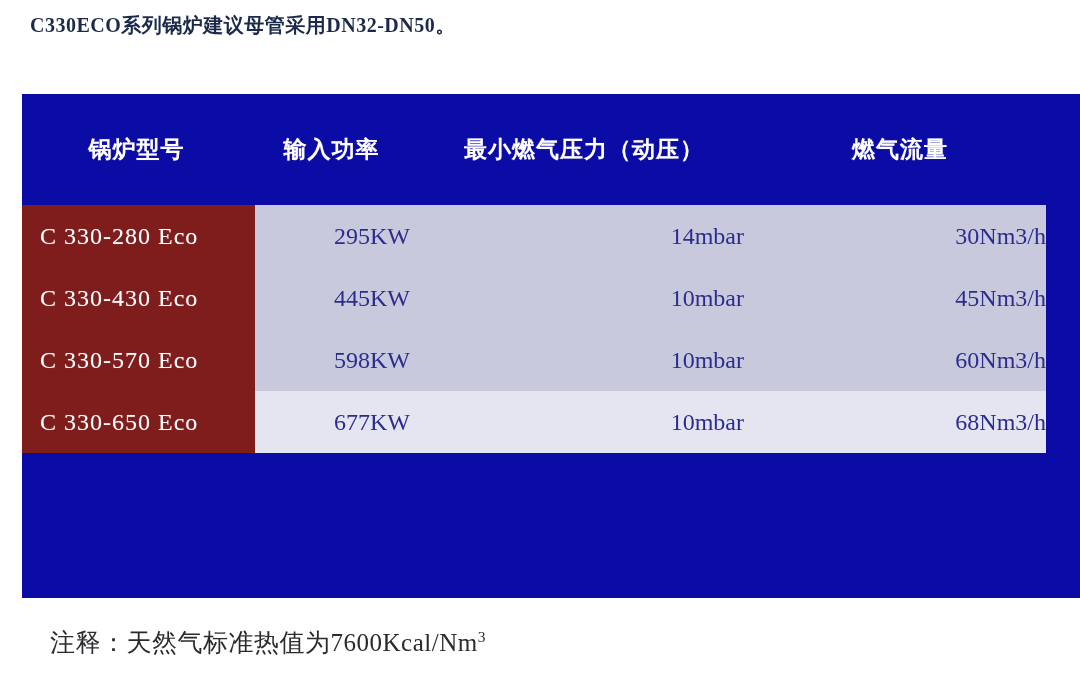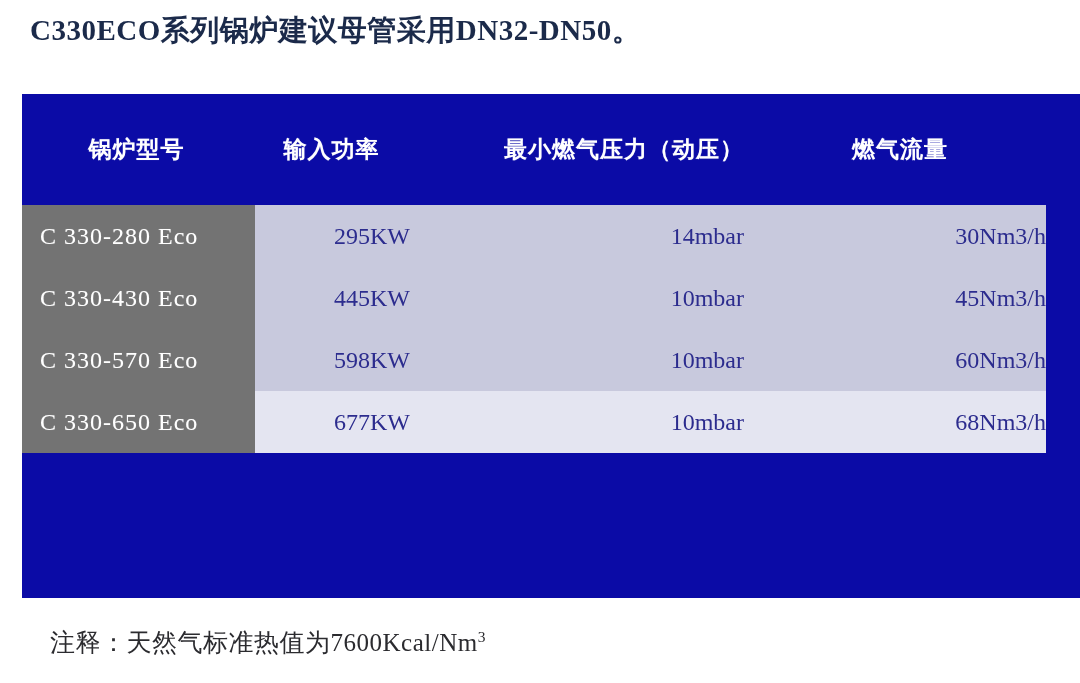"C330ECO系列锅炉建议母管采用DN32-DN50。" .title { font-size: 29px -> 20px }
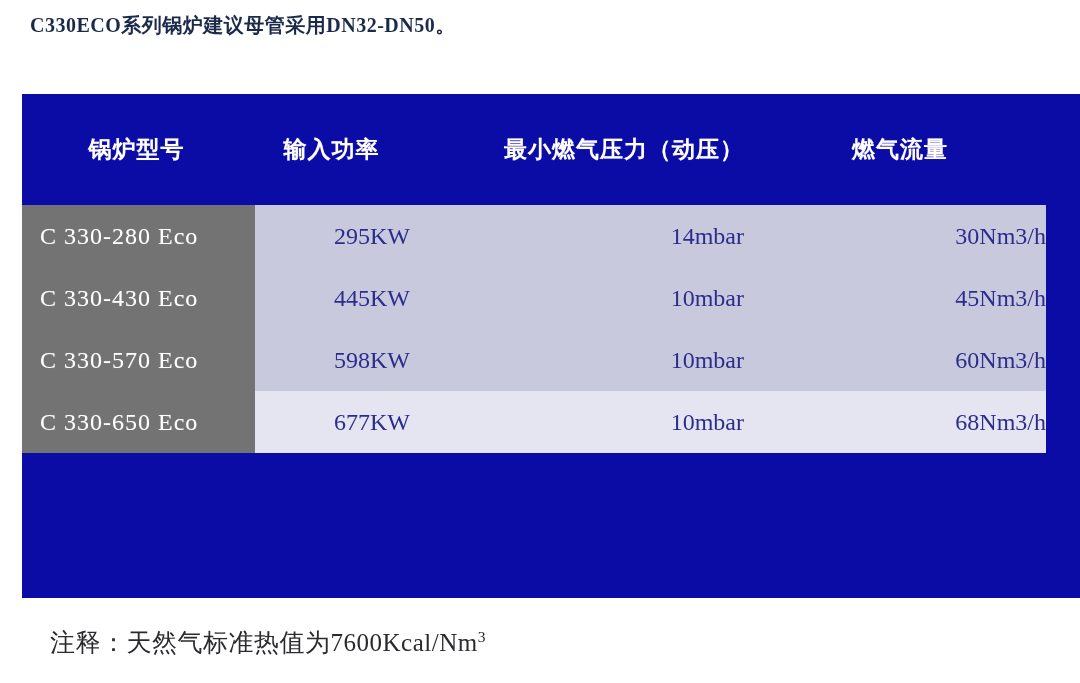"最小燃气压力（动压）" .tbl thead th.h-press { text-align: right -> center }
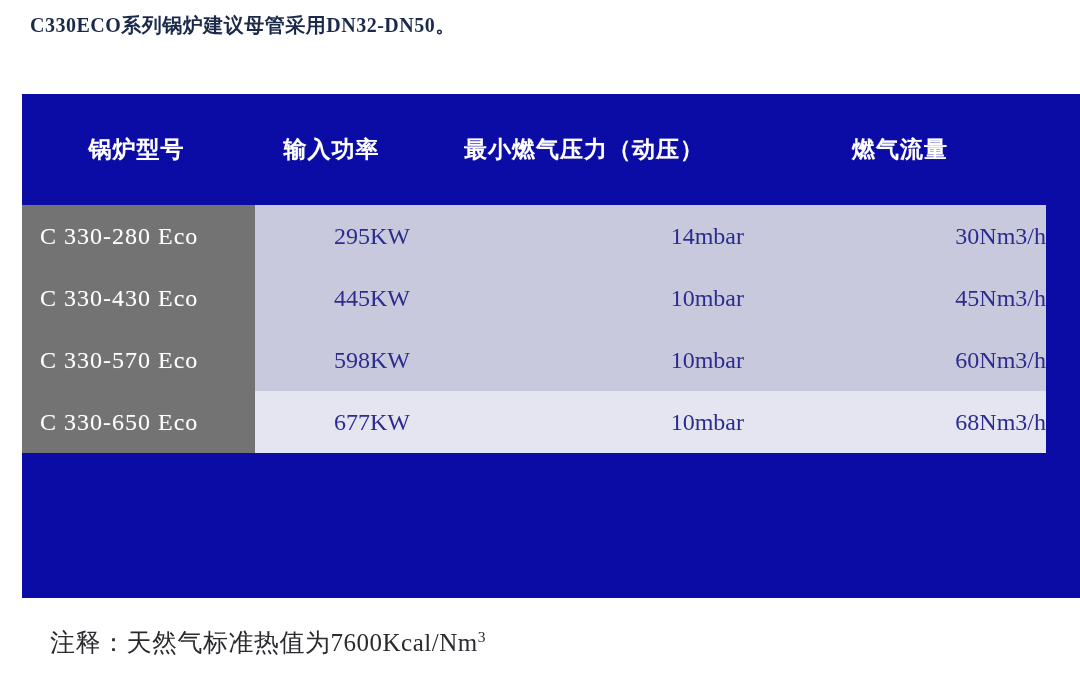"C 330-280 Eco" .cell-model { background: #737373 -> #7f1d1d }
